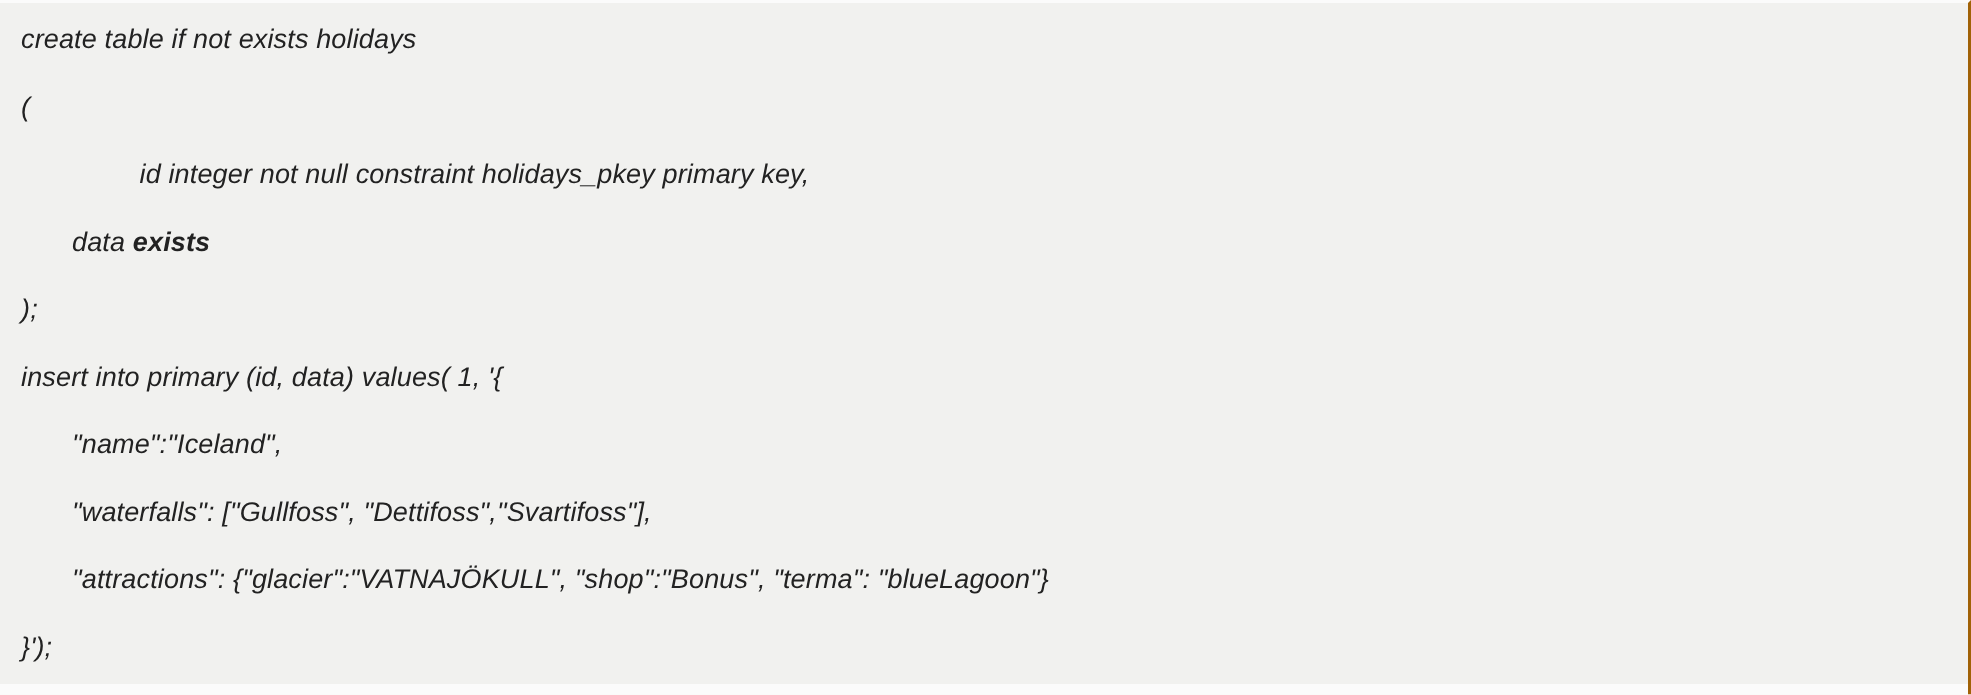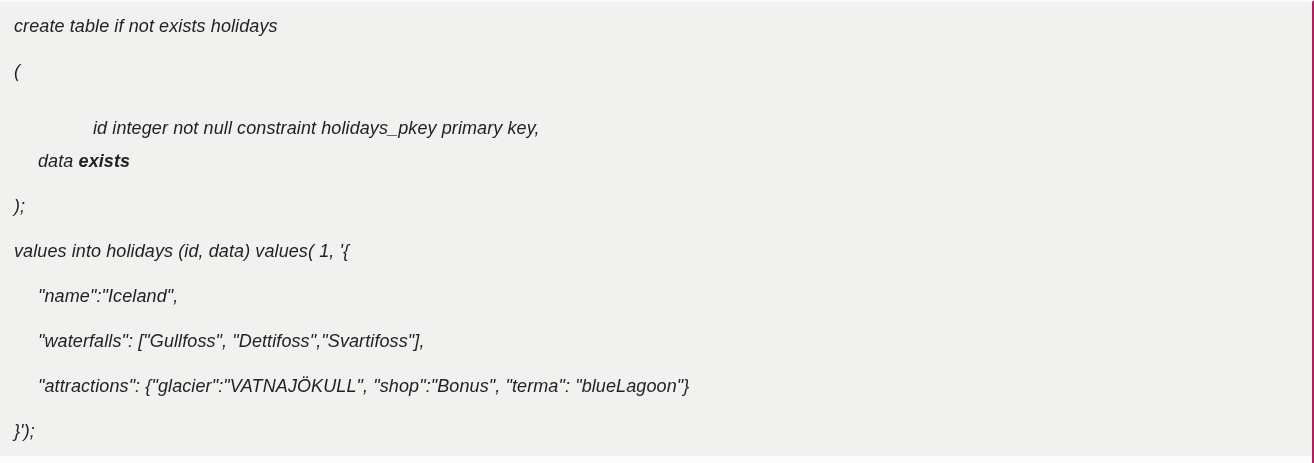"create table if not exists" .code-panel { border-right: 2px solid #be185d -> 2px solid #a16207 }
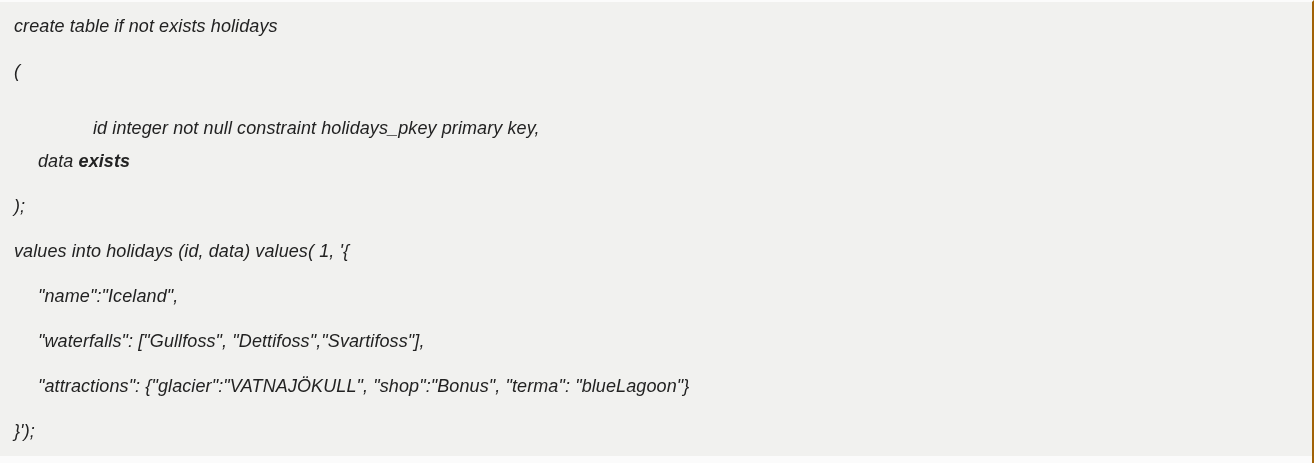"id integer not null constraint" .code-line.indent-2 { align-items: flex-end -> none }
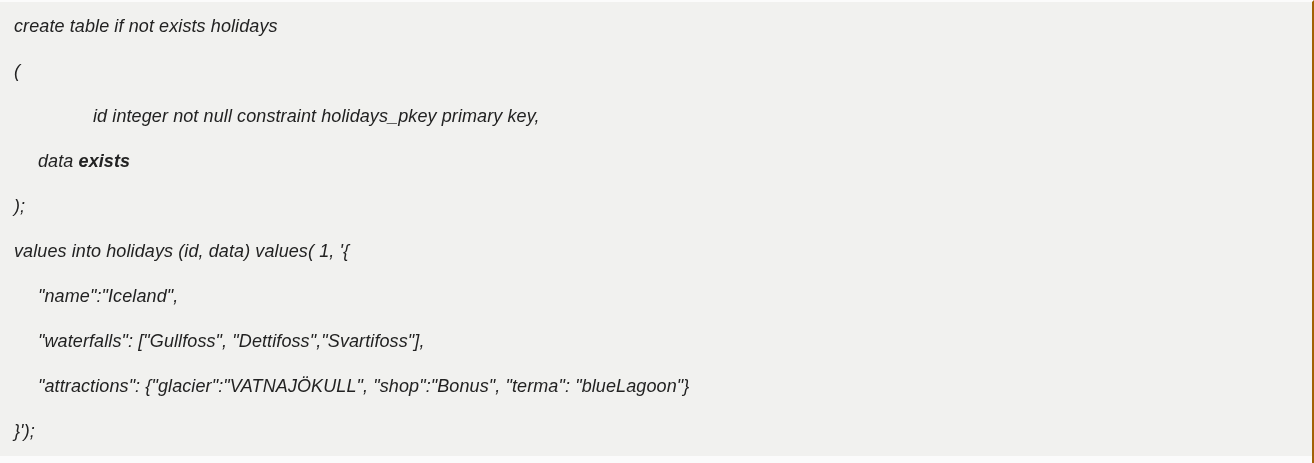"data" .code-line.indent-1 { padding-left: 38px -> 48px }
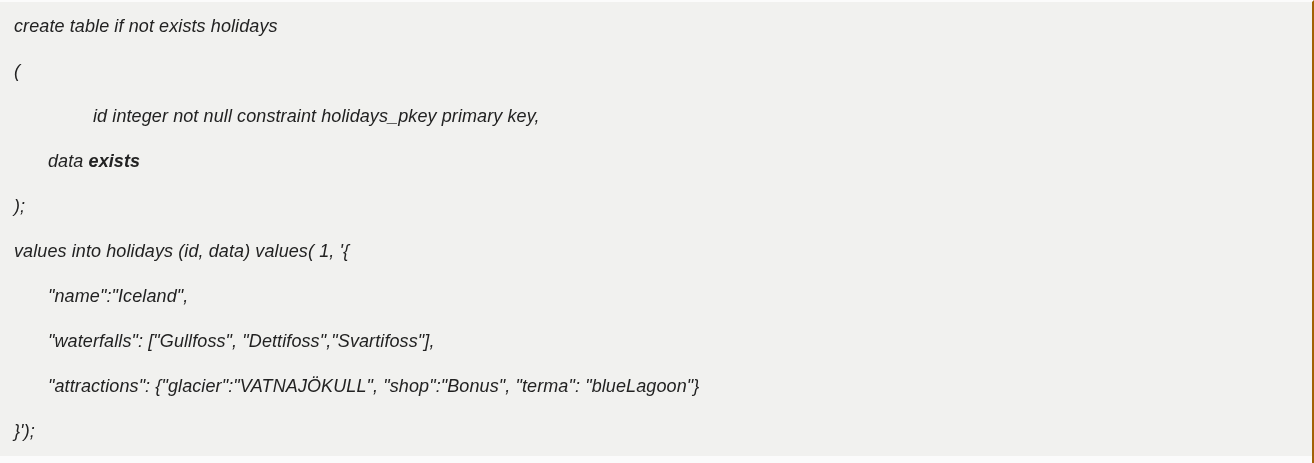"values into holidays (id, data)" span { text: values into holidays -> insert into primary }
